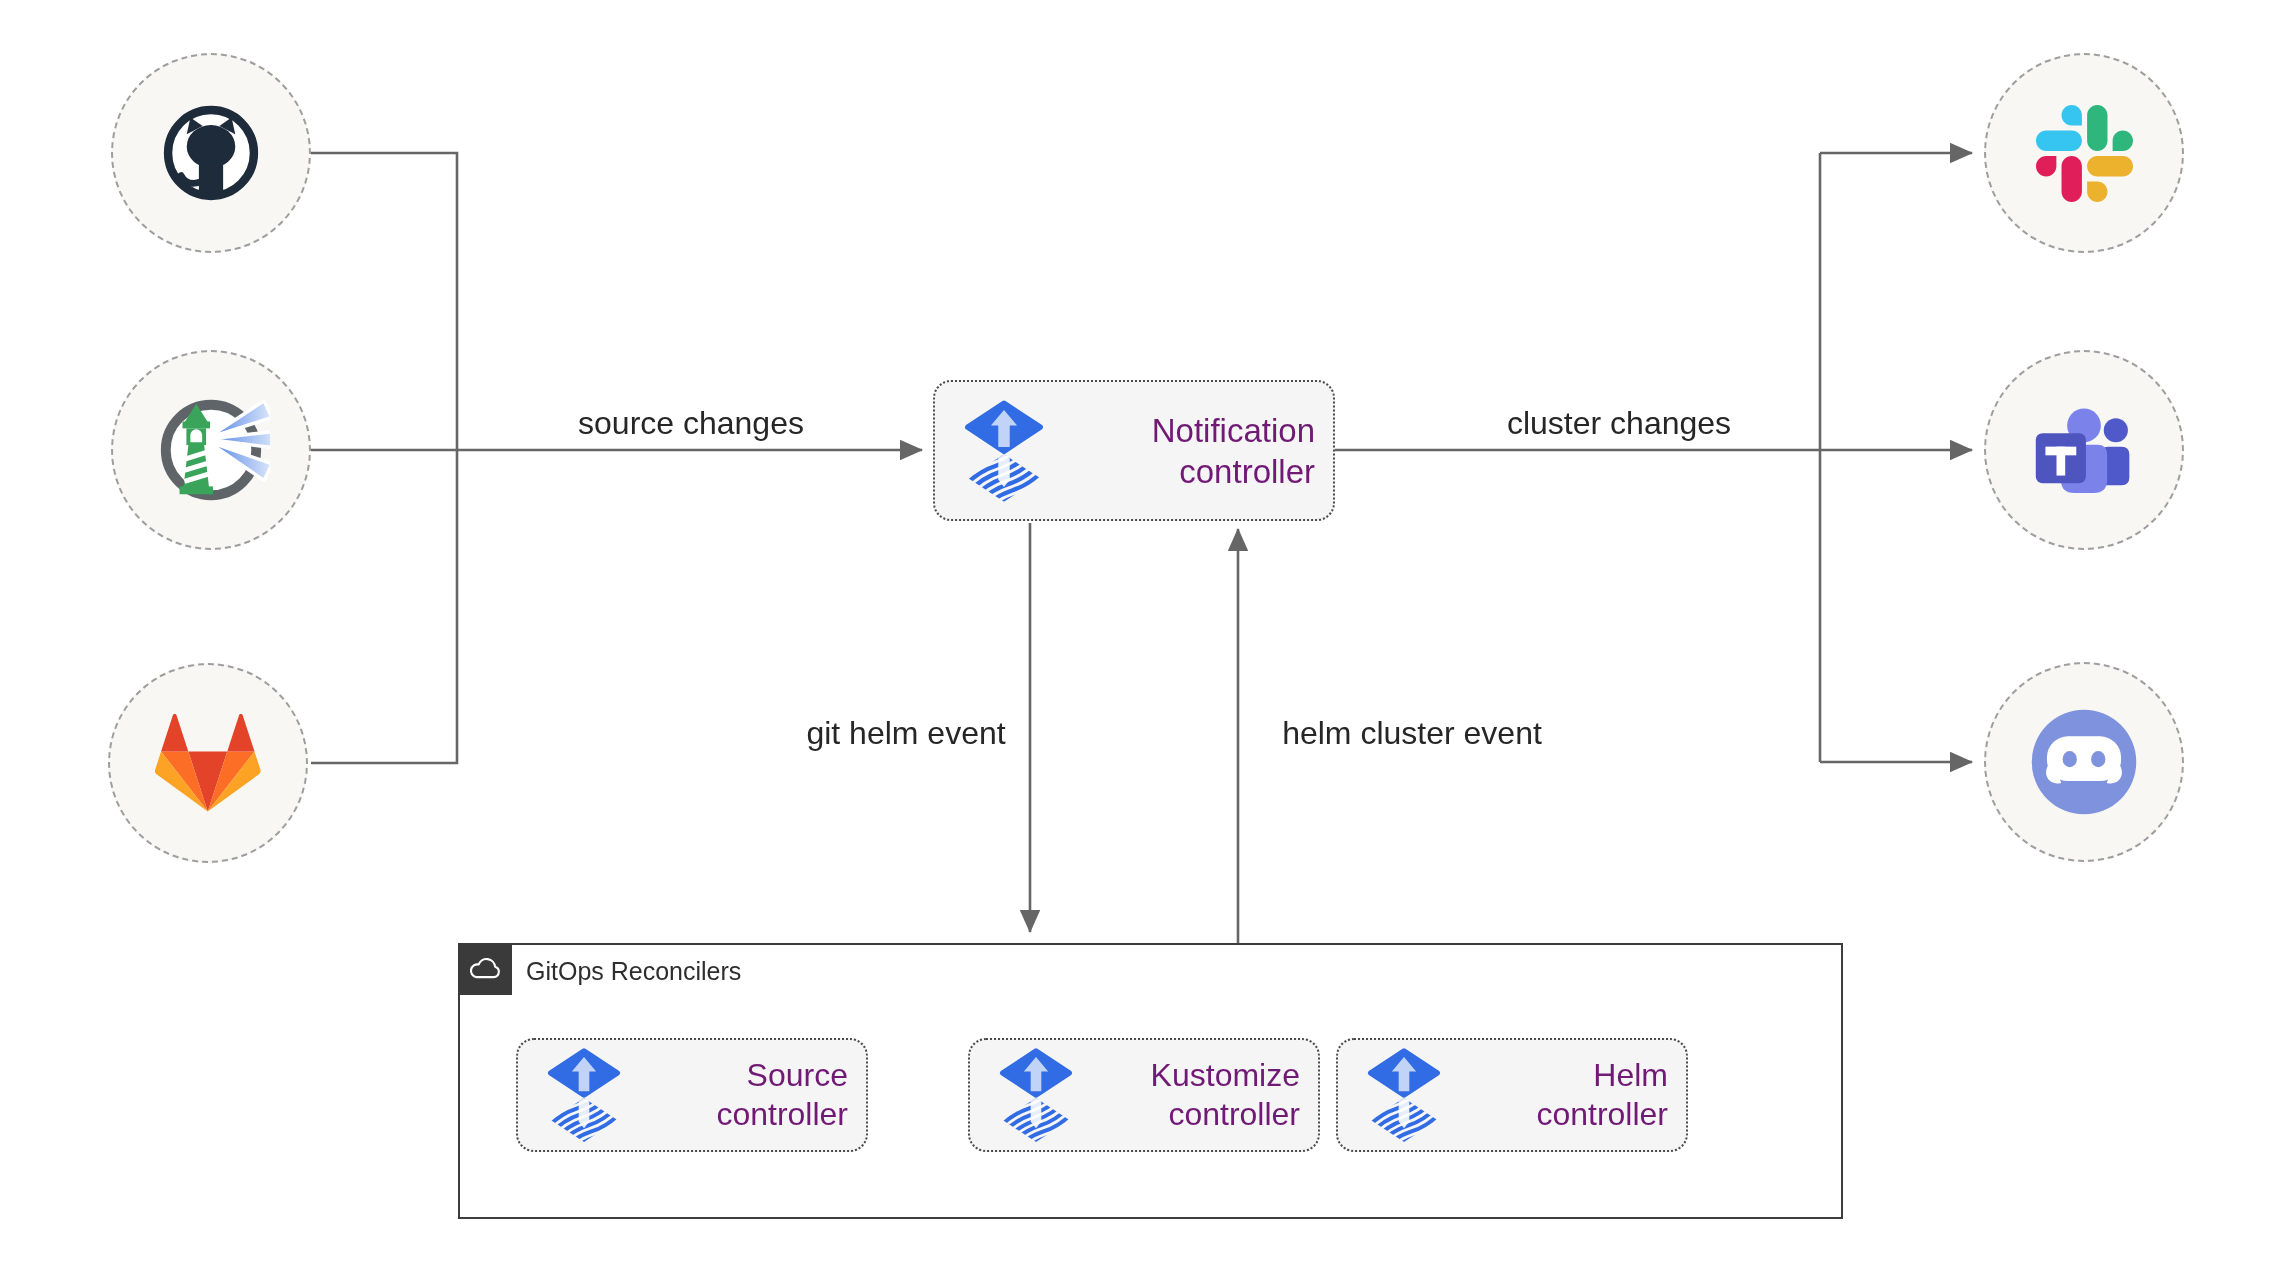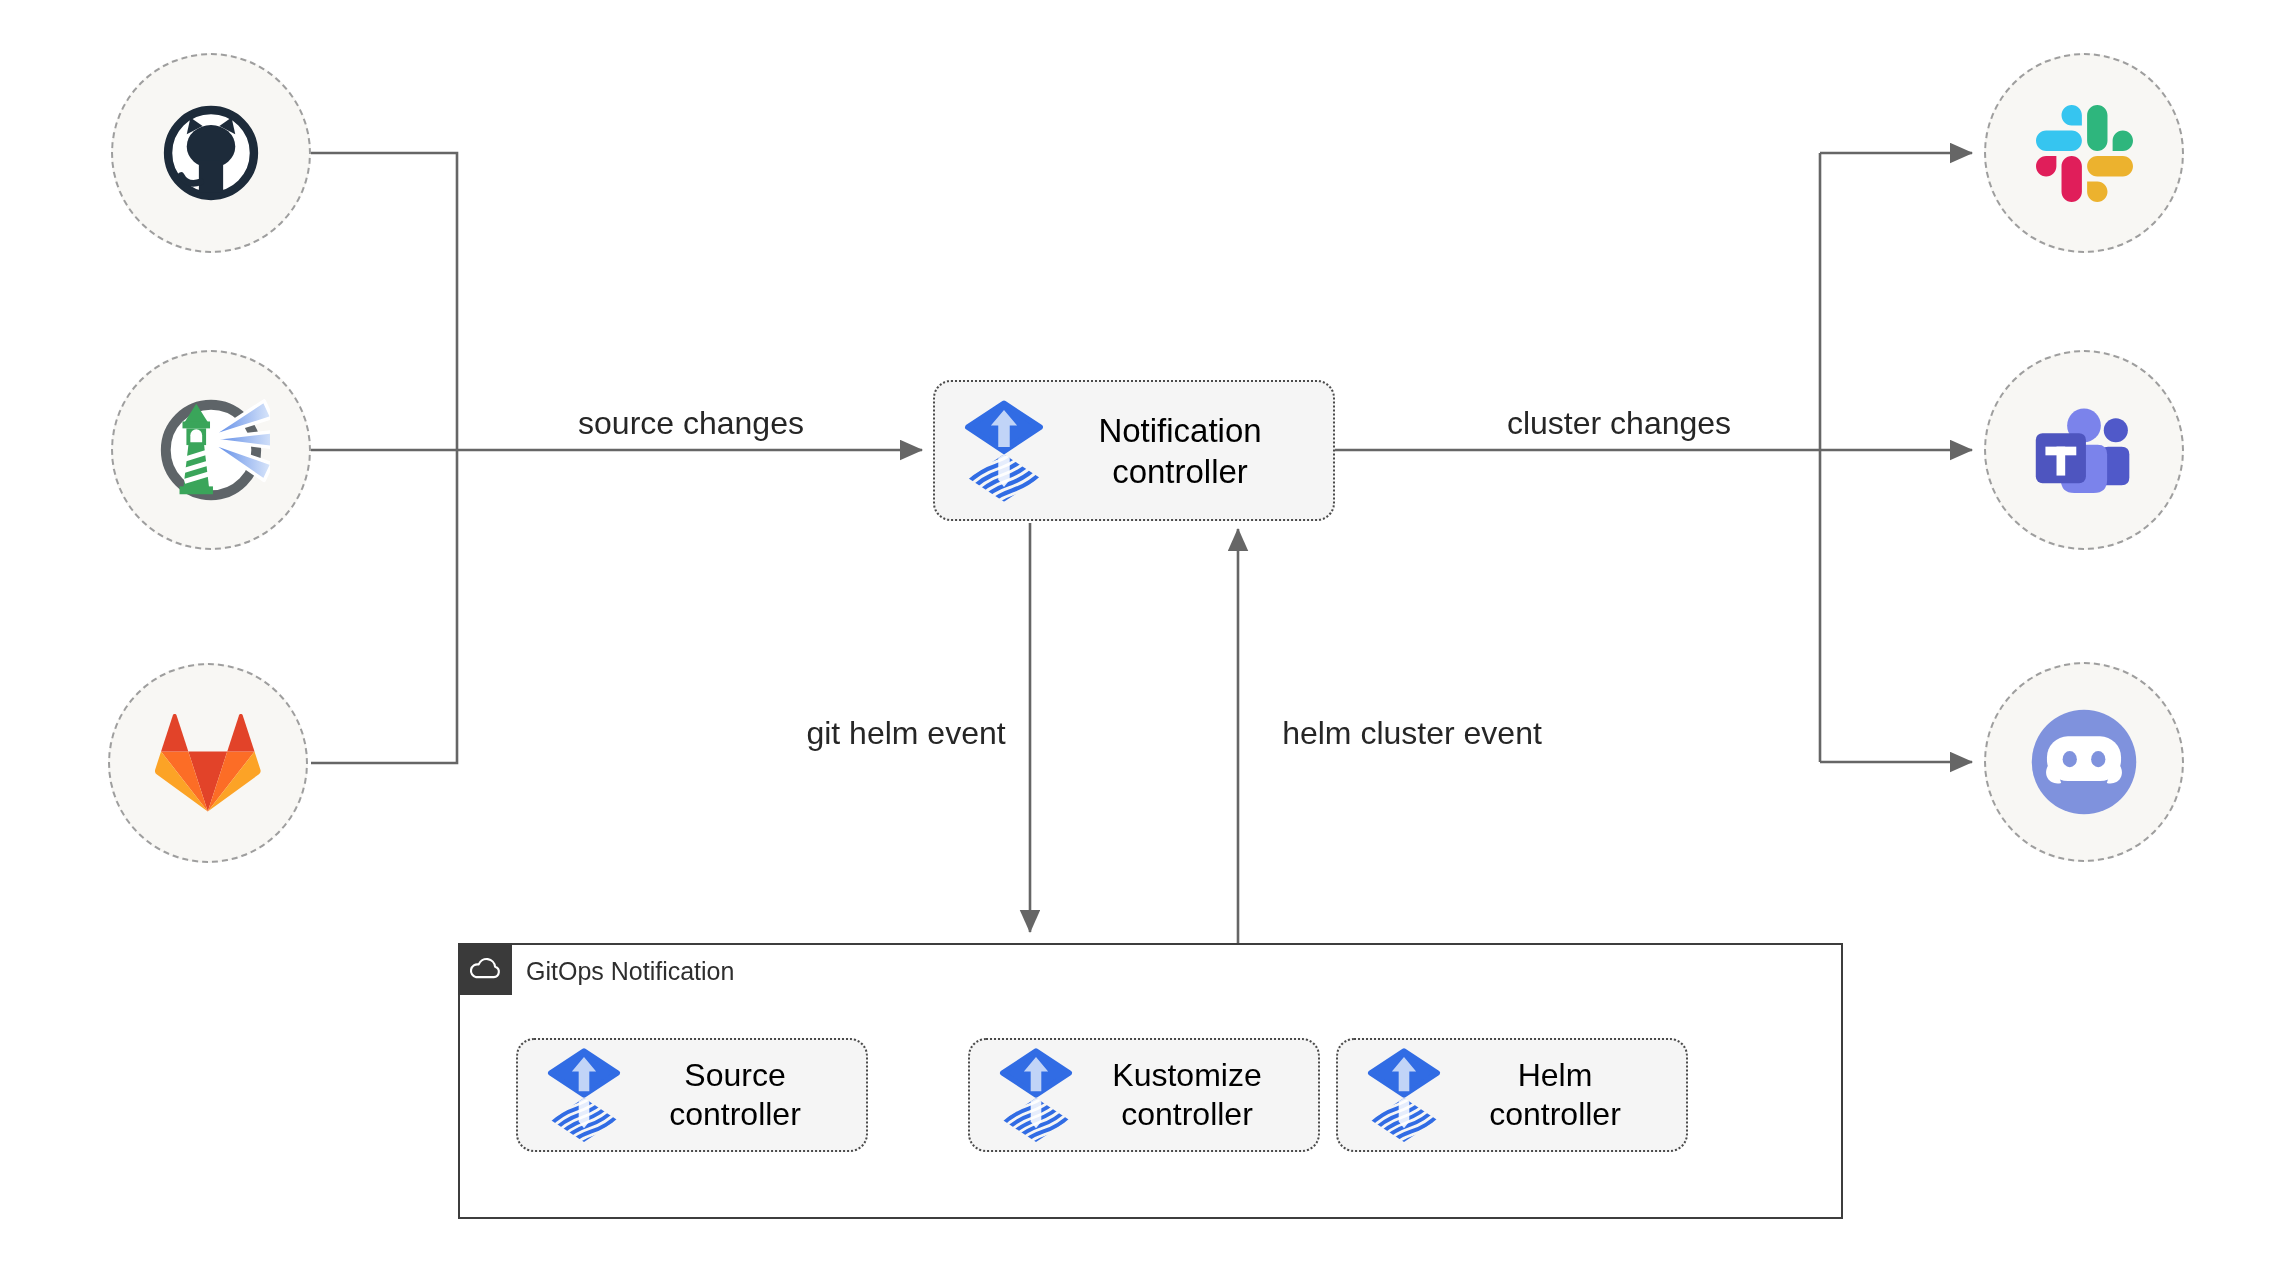"Notification" .ctrl-box .ctrl-label { color: #000000 -> #701a75; text-align: center -> right }
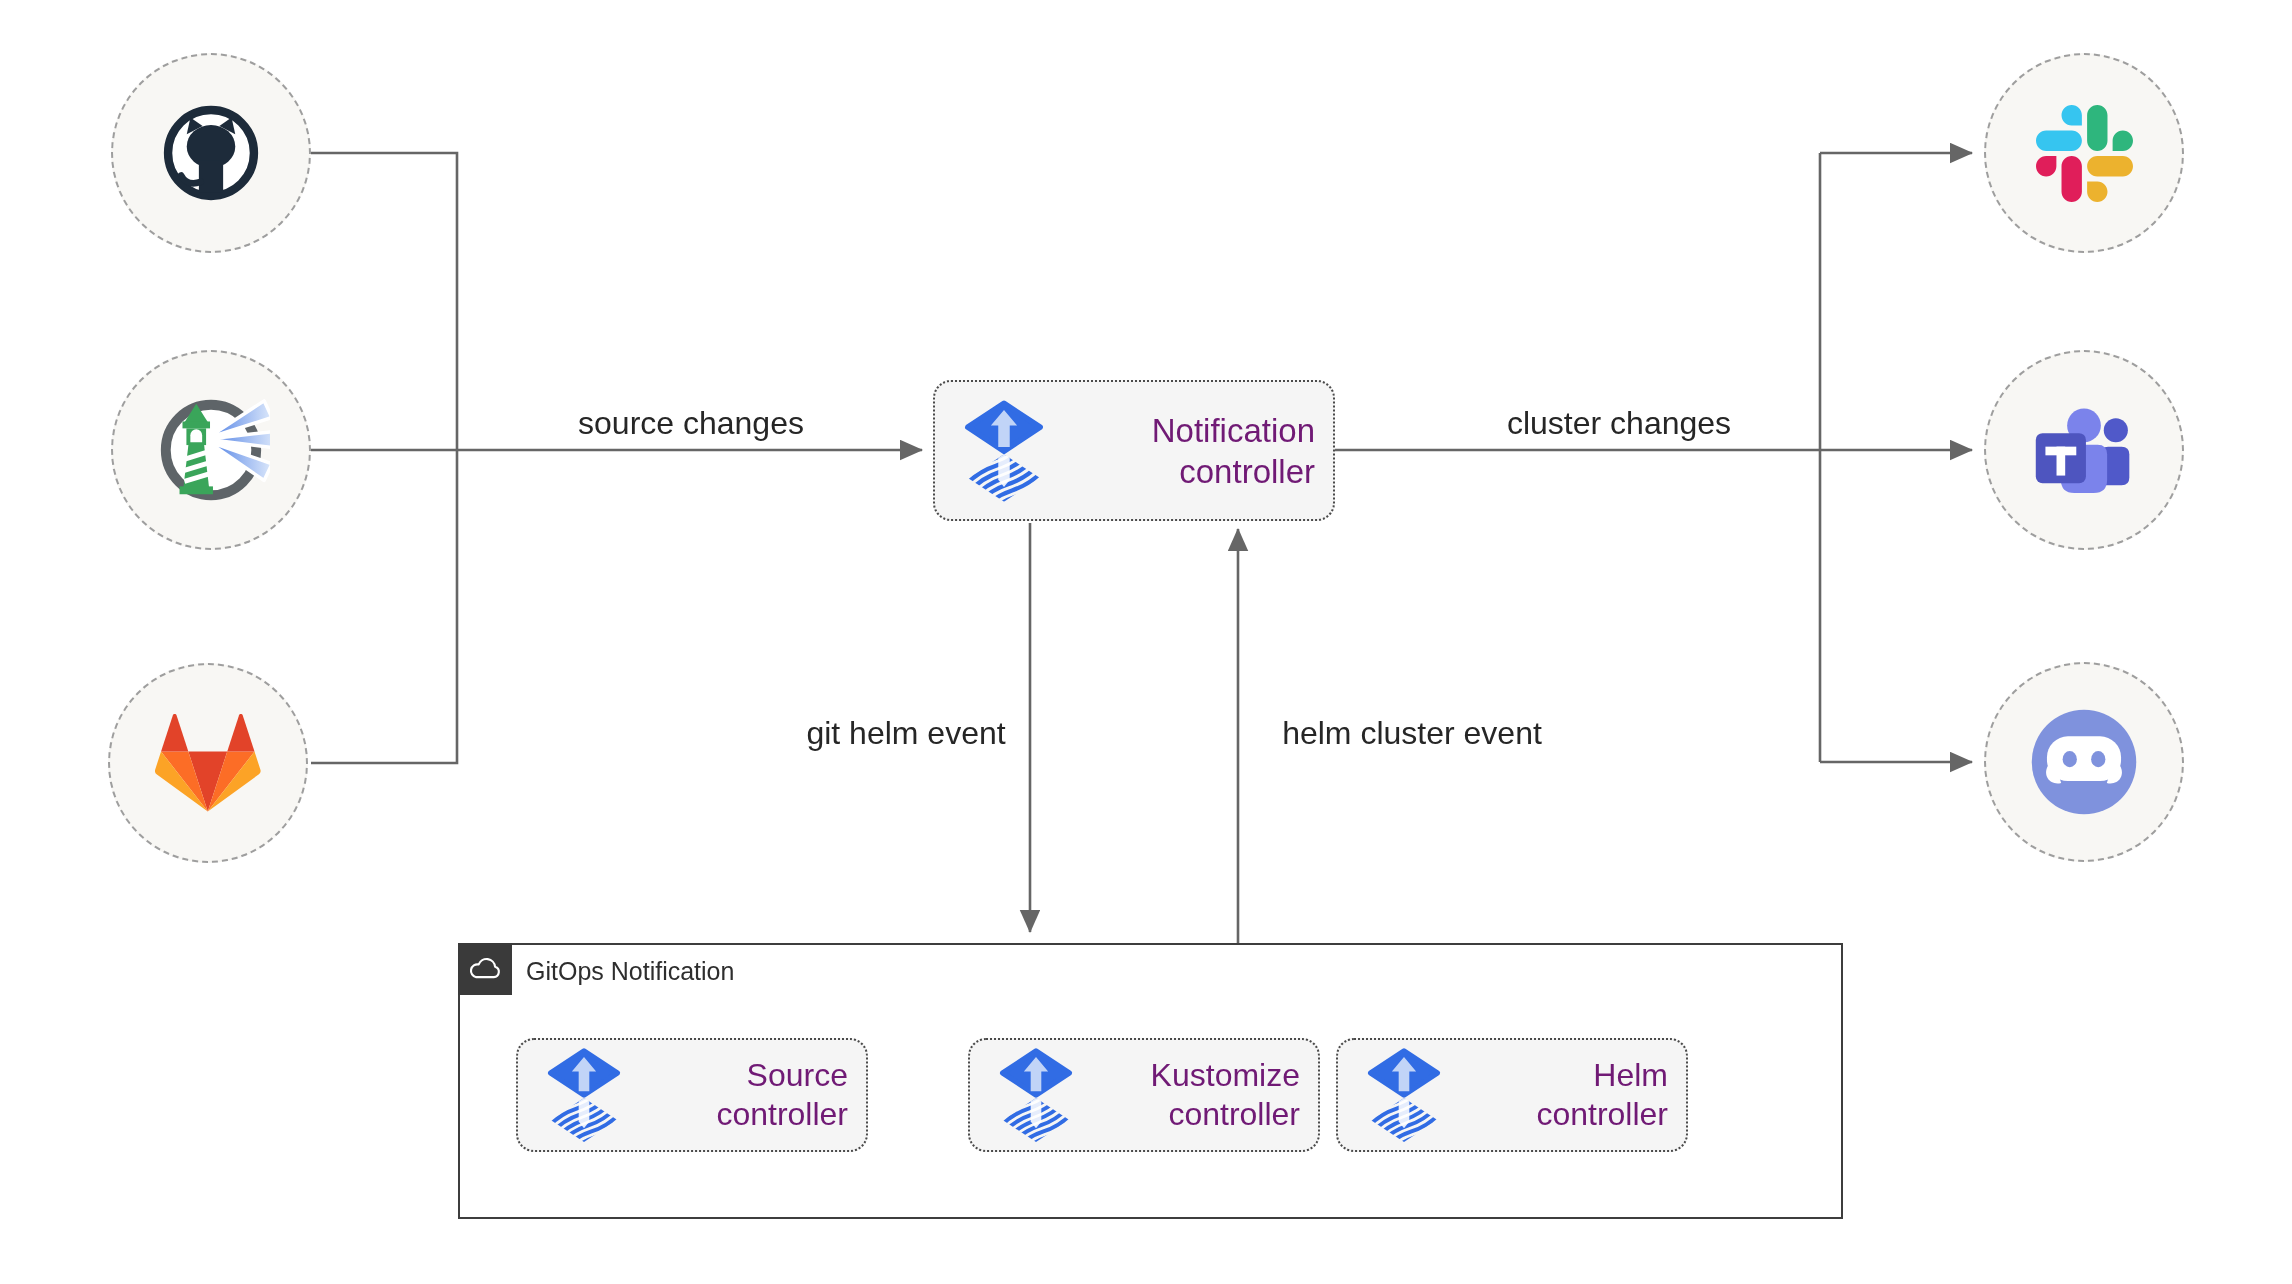"GitOps Notification" div.group-title { text: Notification -> Reconcilers }
